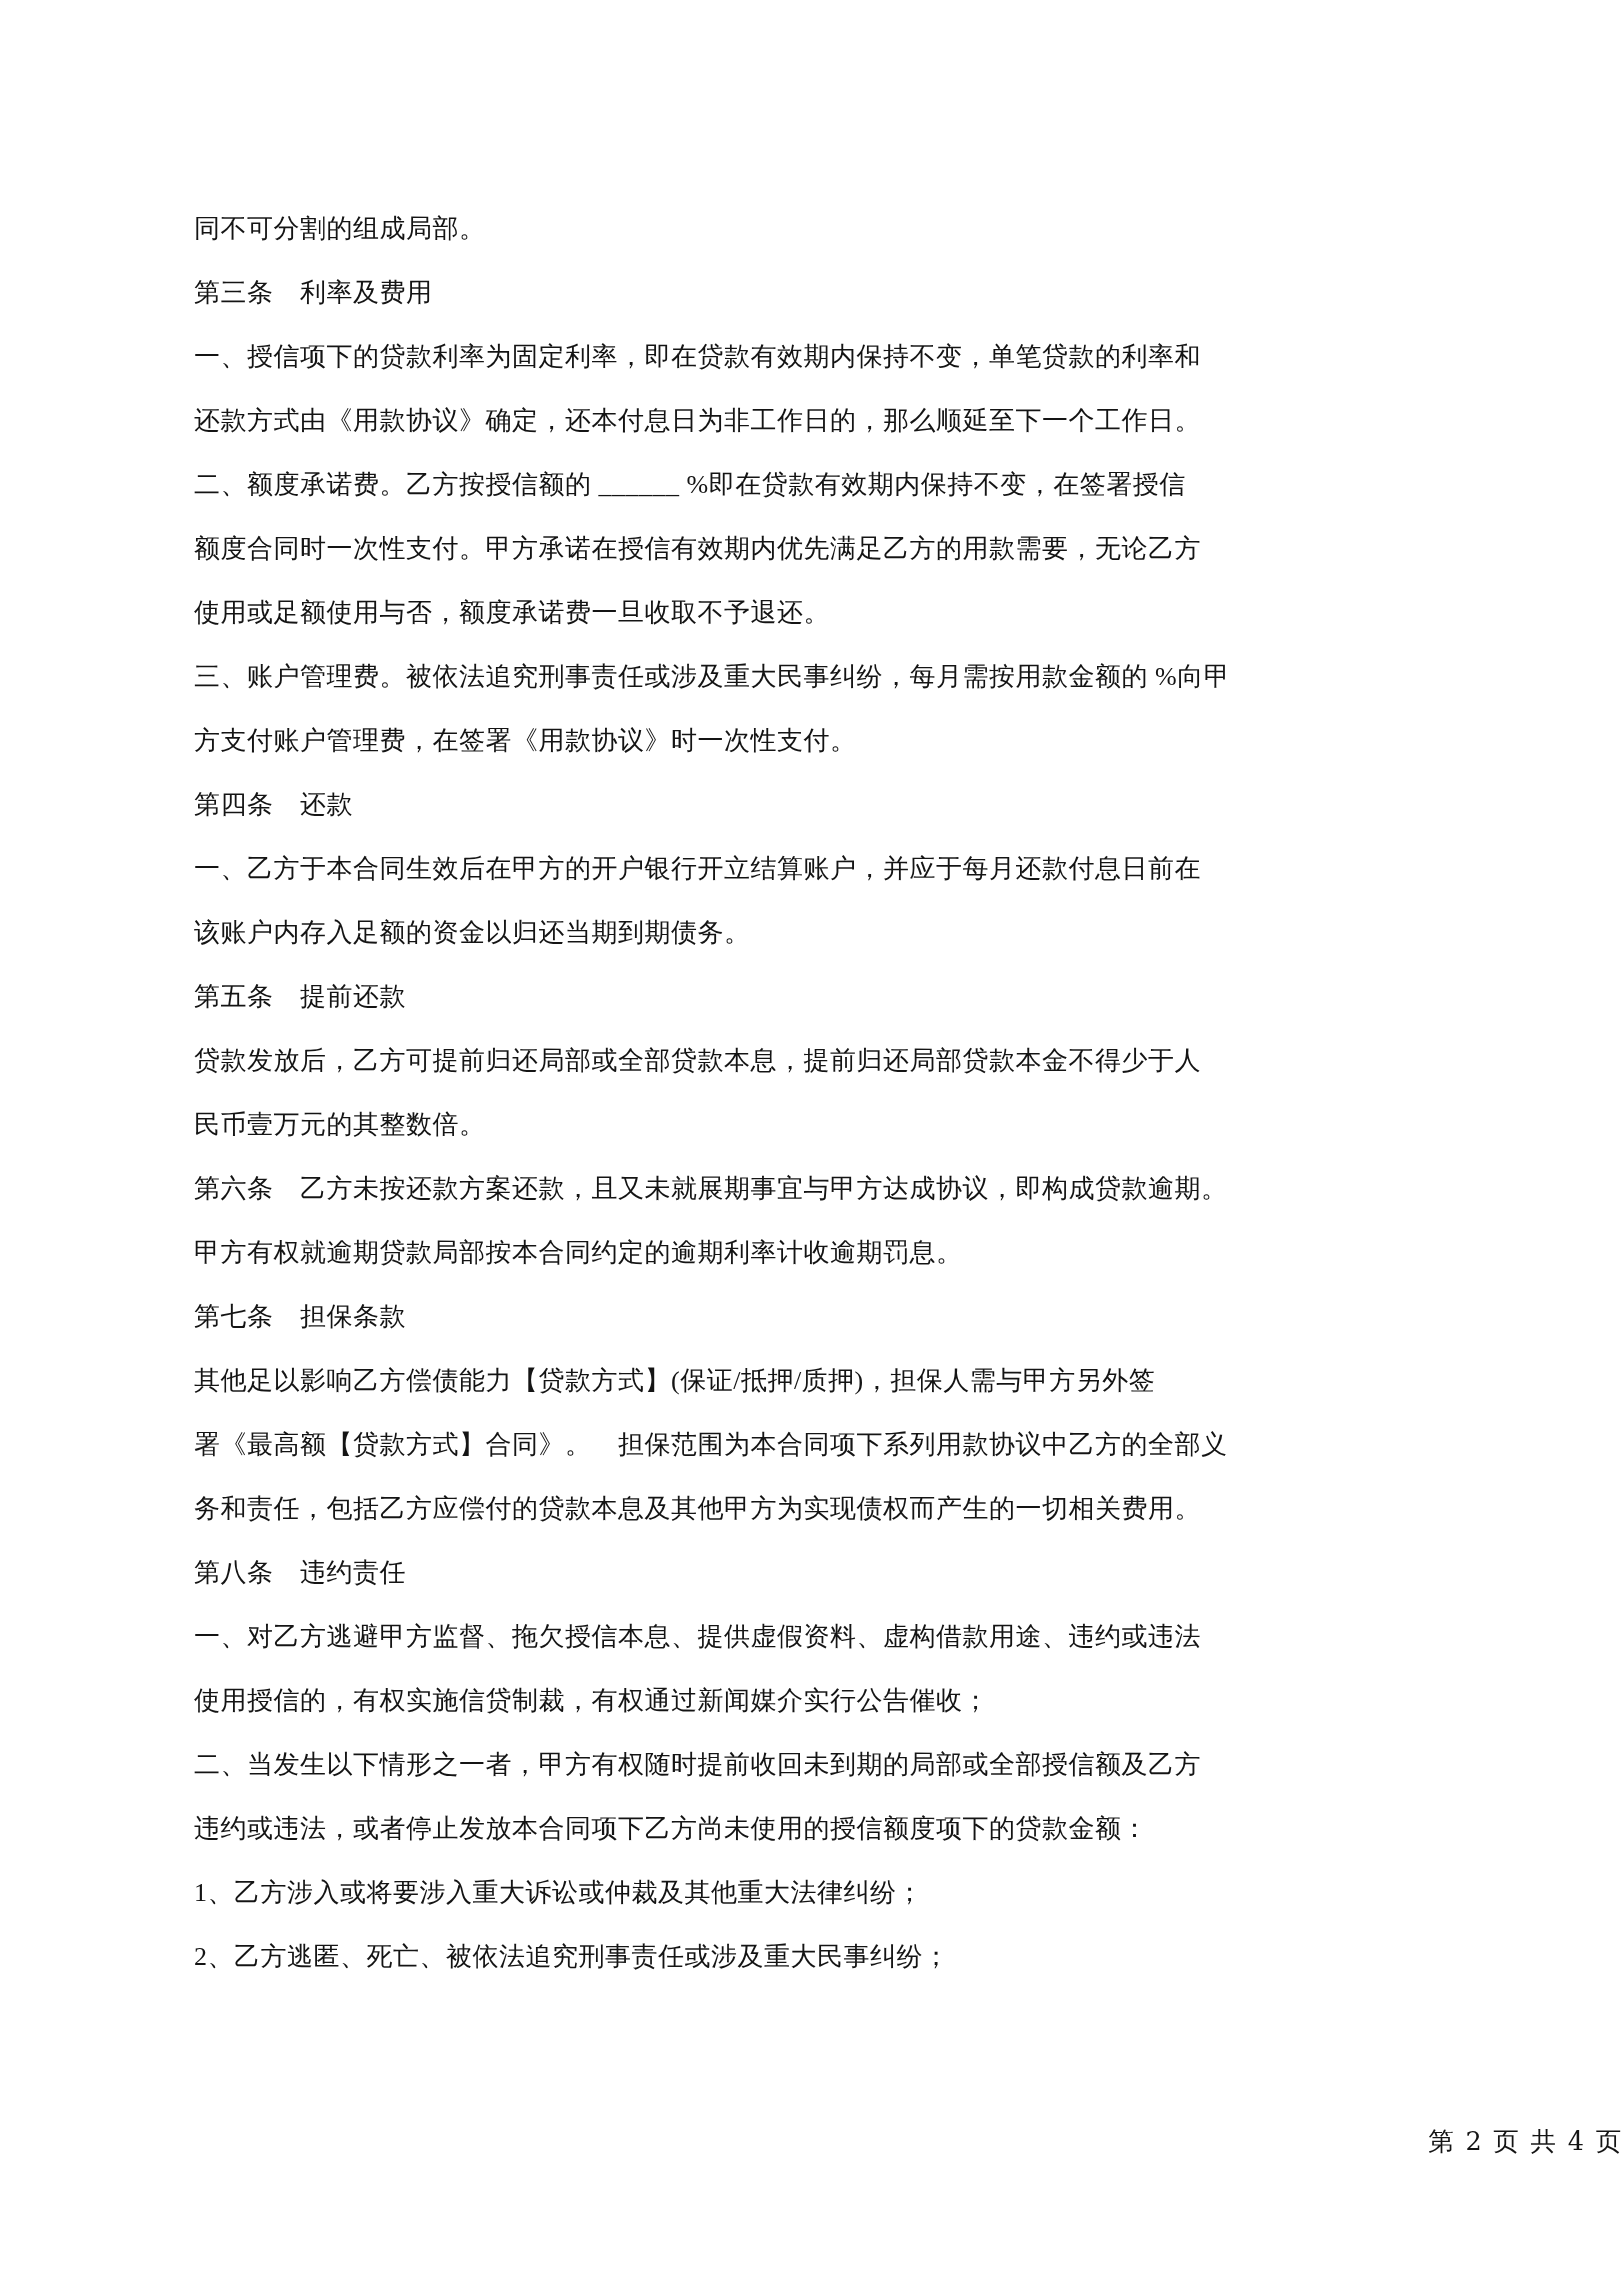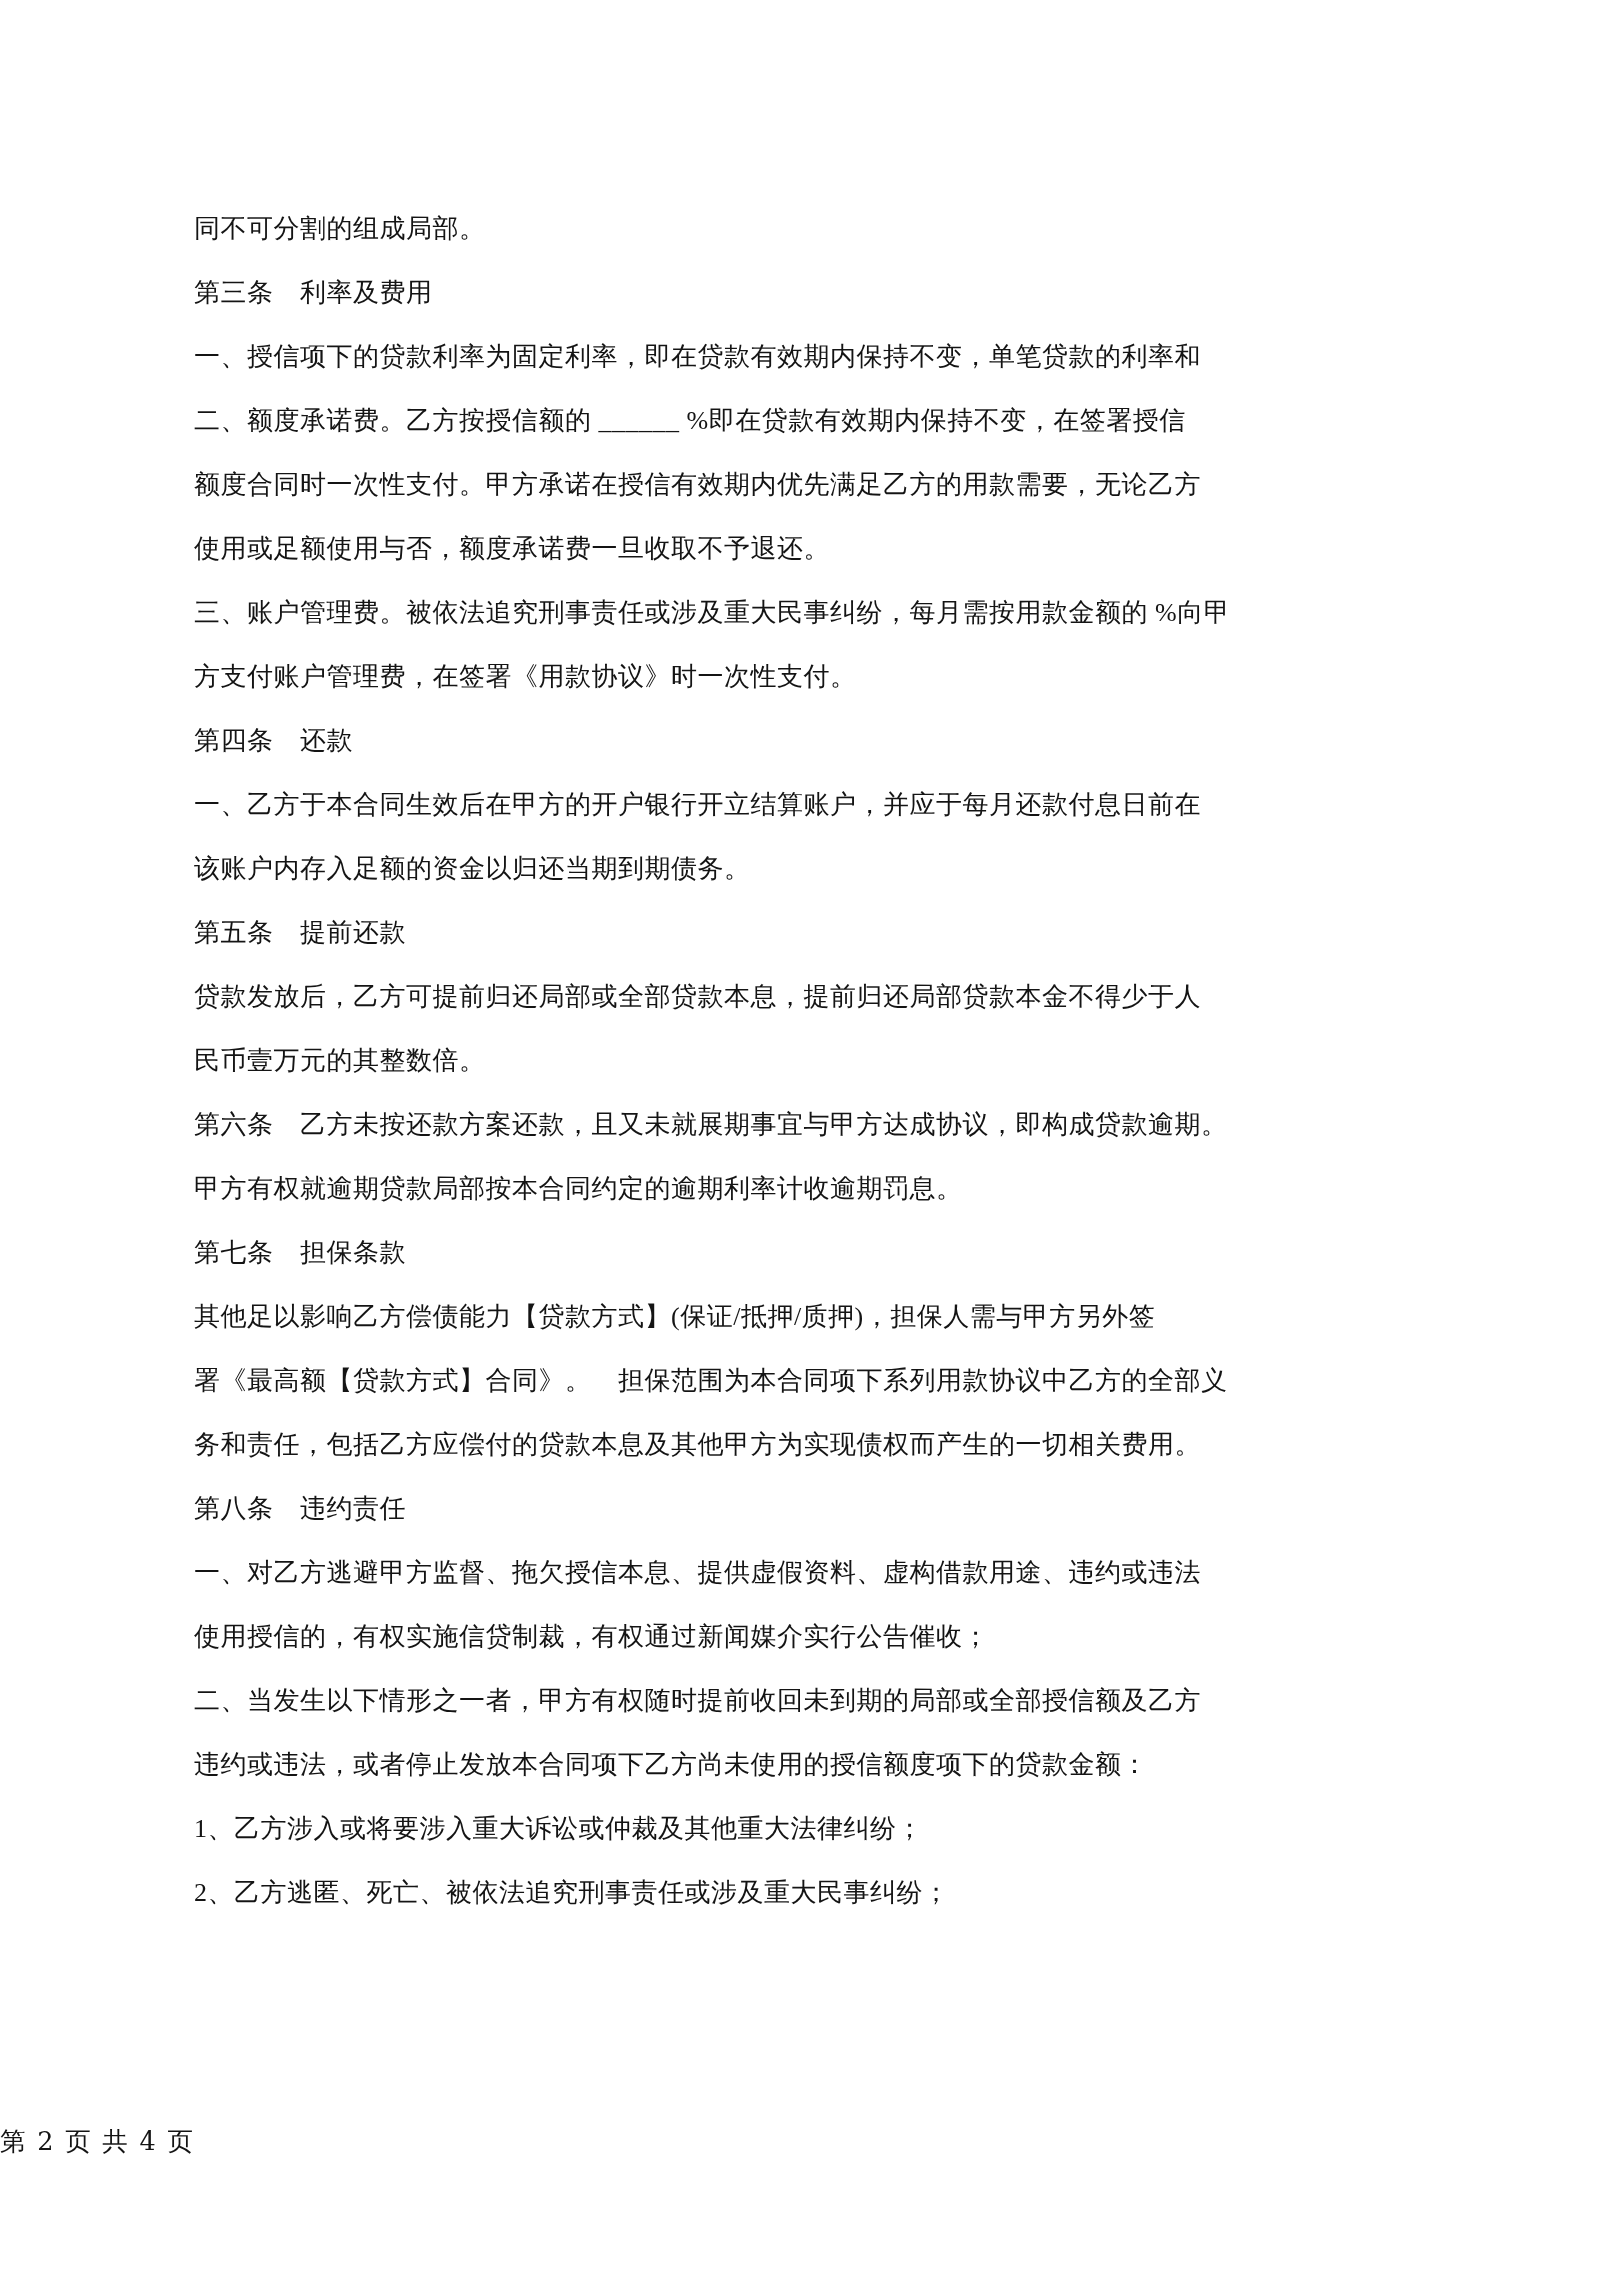"还款方式由《用款协议》确定，还本付息日为非工作日的，那么顺延至下一个工作日。" div.line { html: none -> <div>还款方式由《用款协议》确定，还本付息日为非工作日的，那么顺延至下一个工作日。</div> }
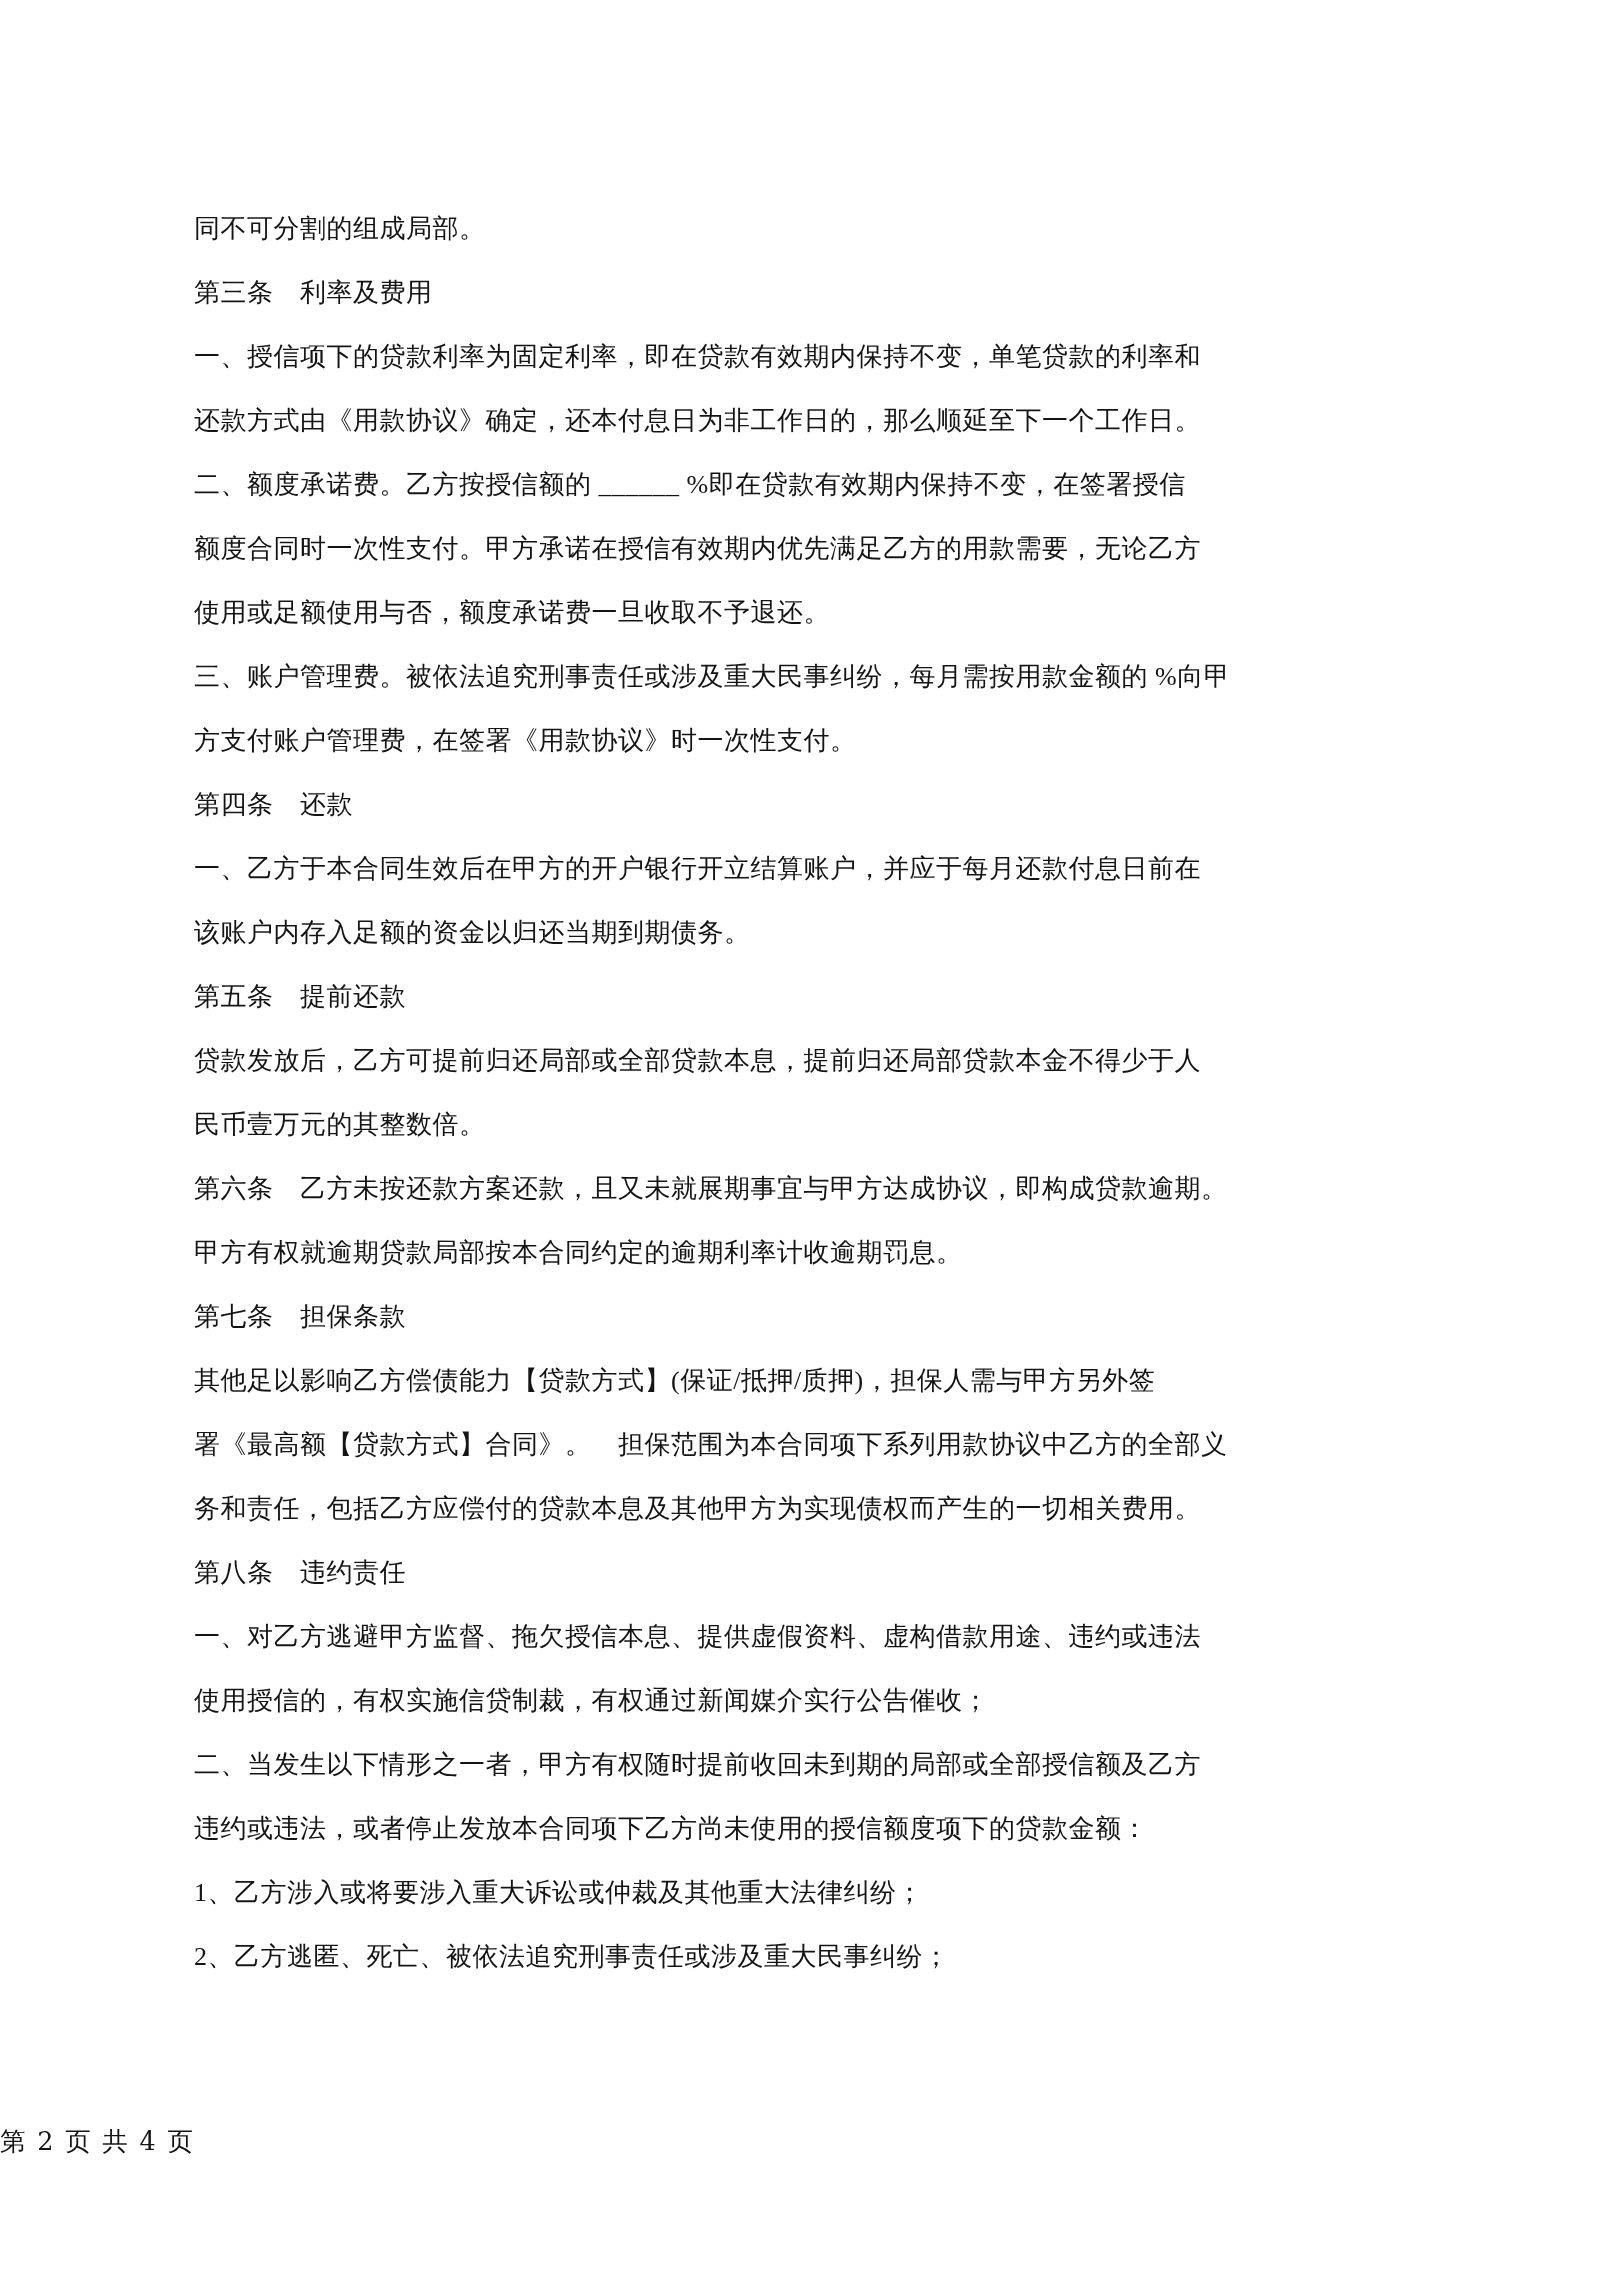"第 2 页 共 4" .footer { text-align: left -> right }
